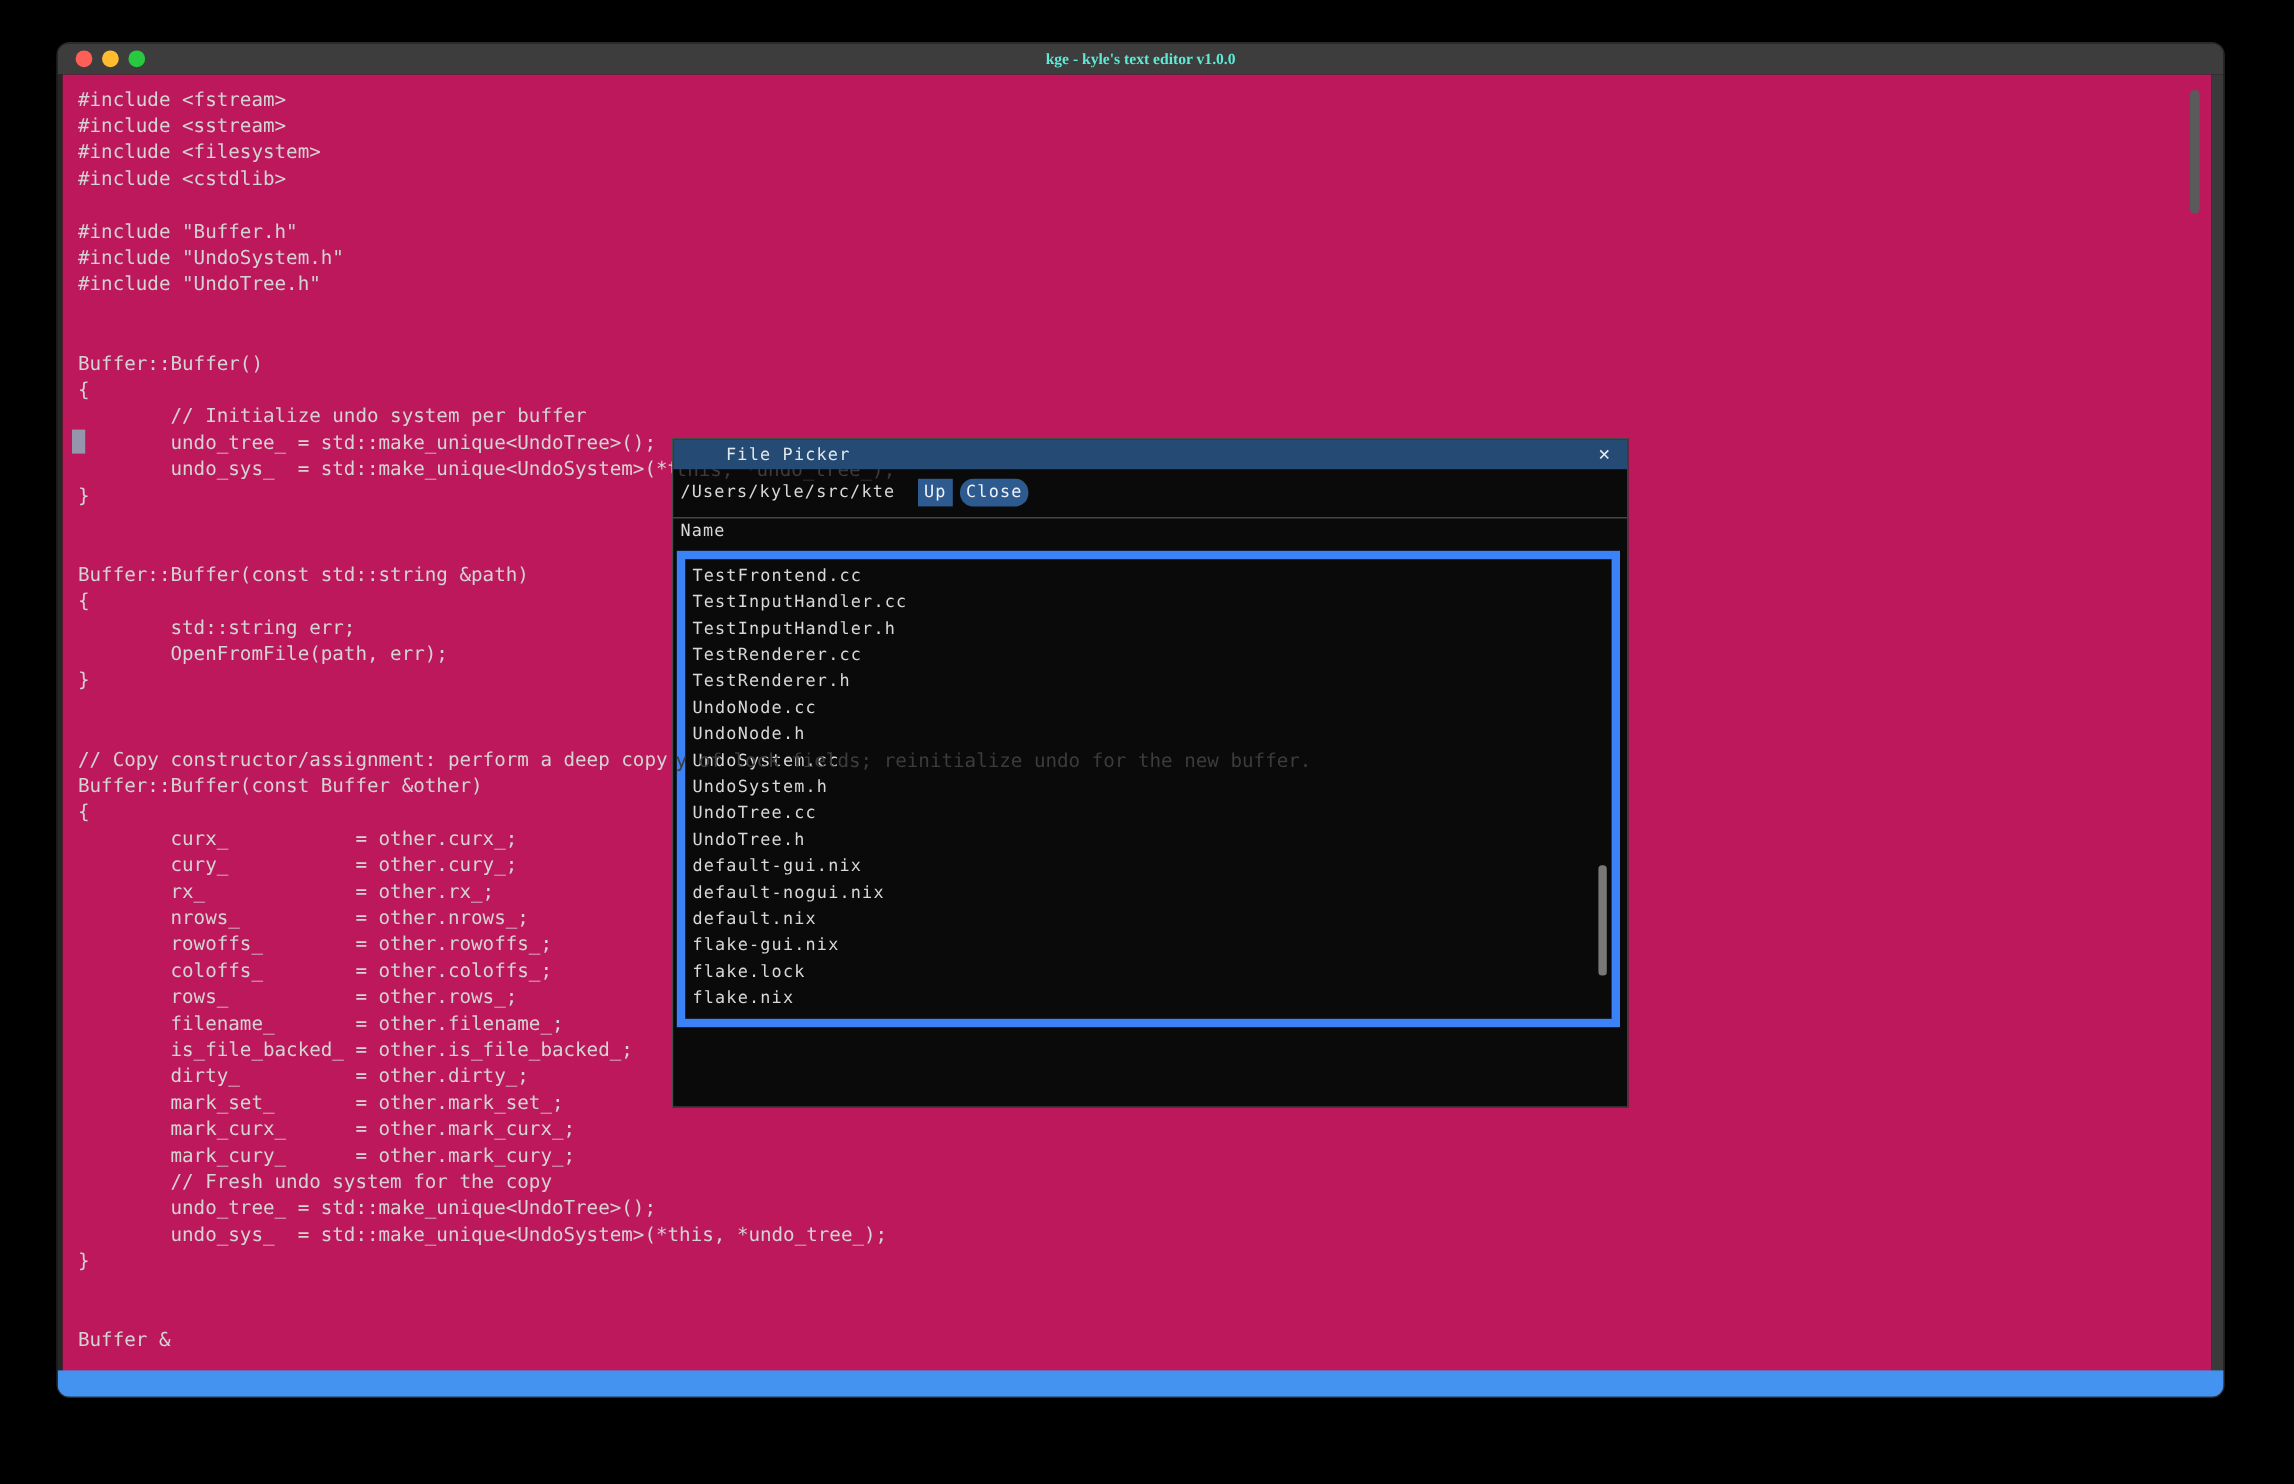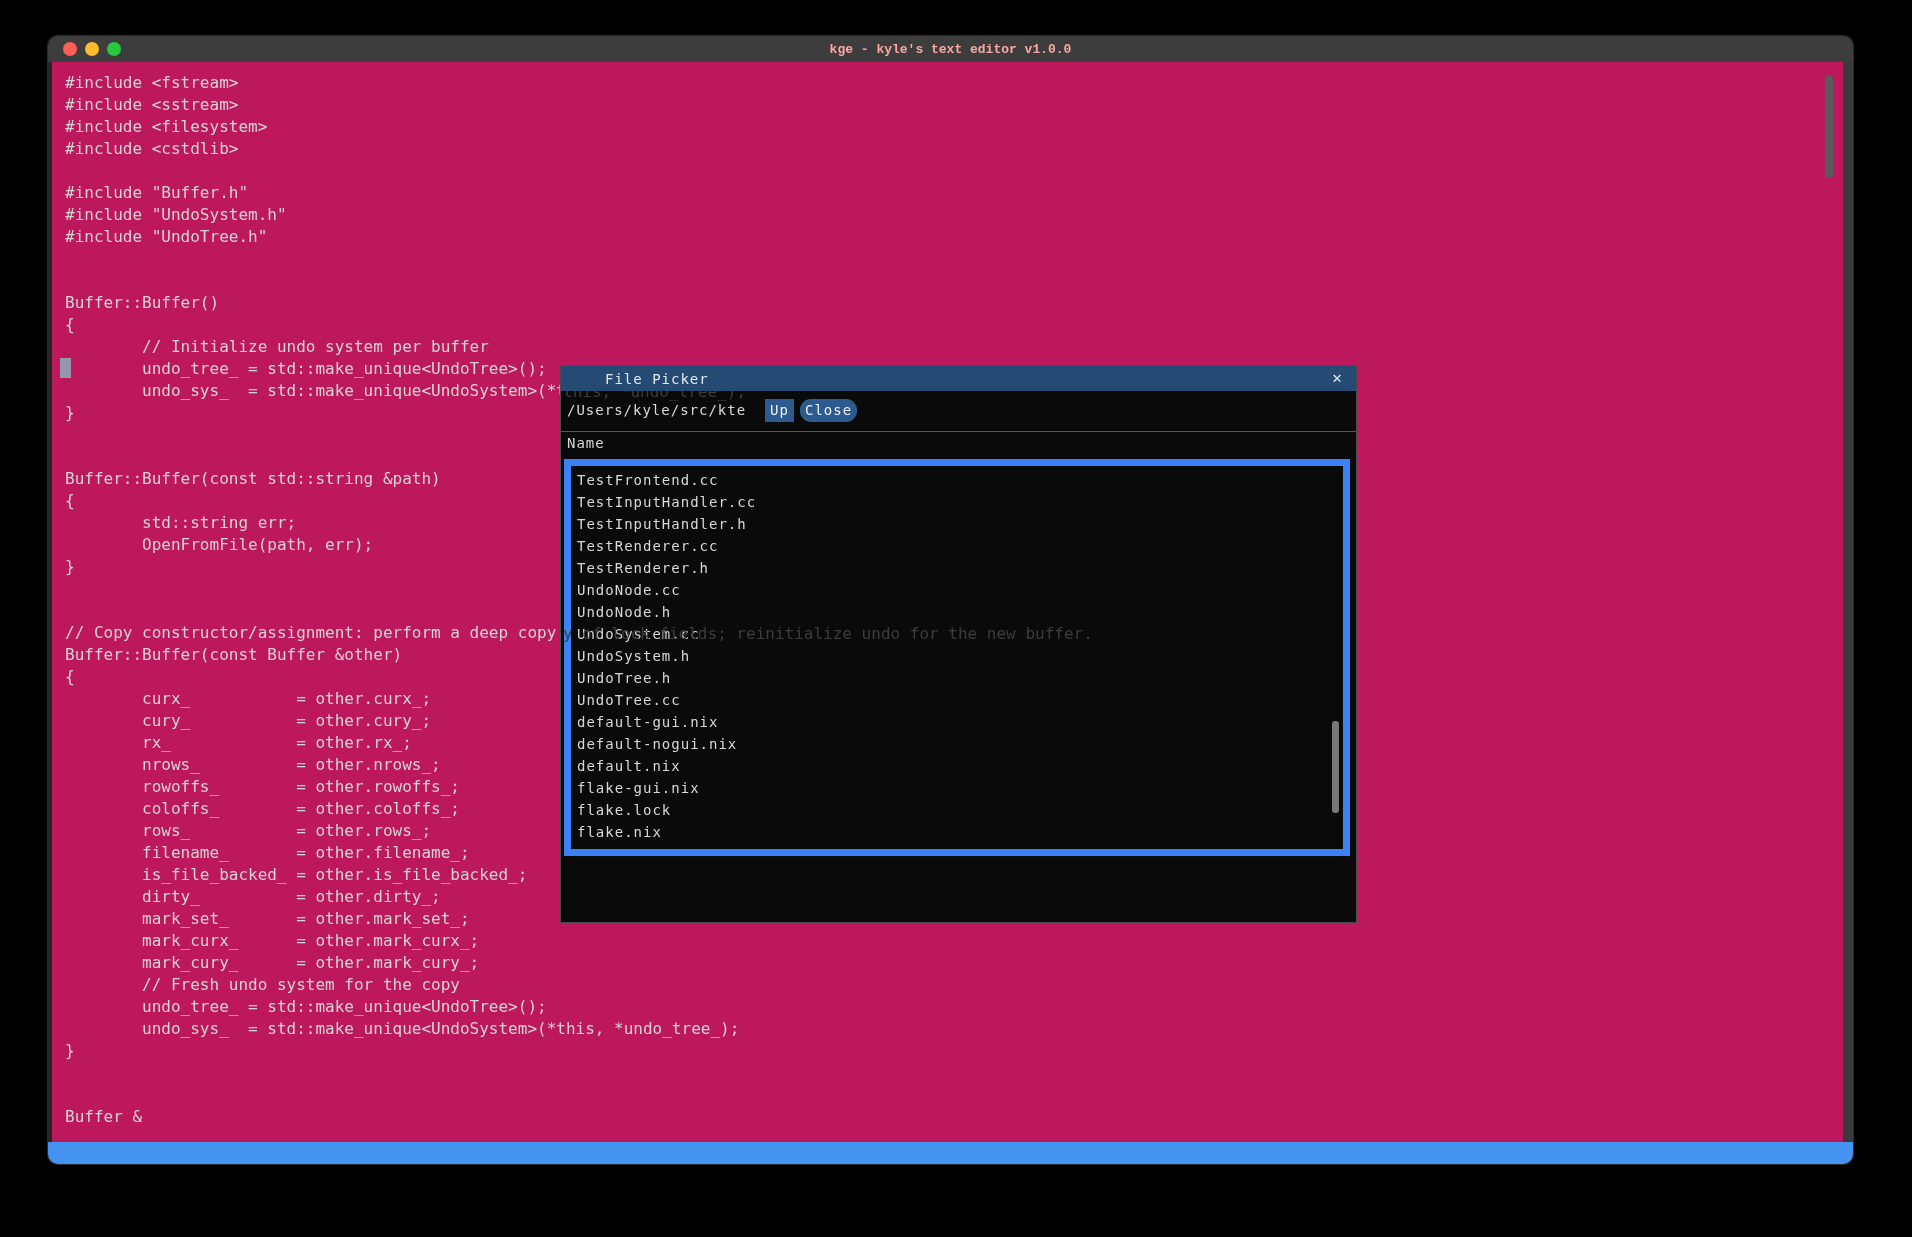"kge - kyle's text editor" .win-title { color: #fca5a5 -> #5eead4; font-family: Liberation Mono, monospace -> Liberation Serif, serif }
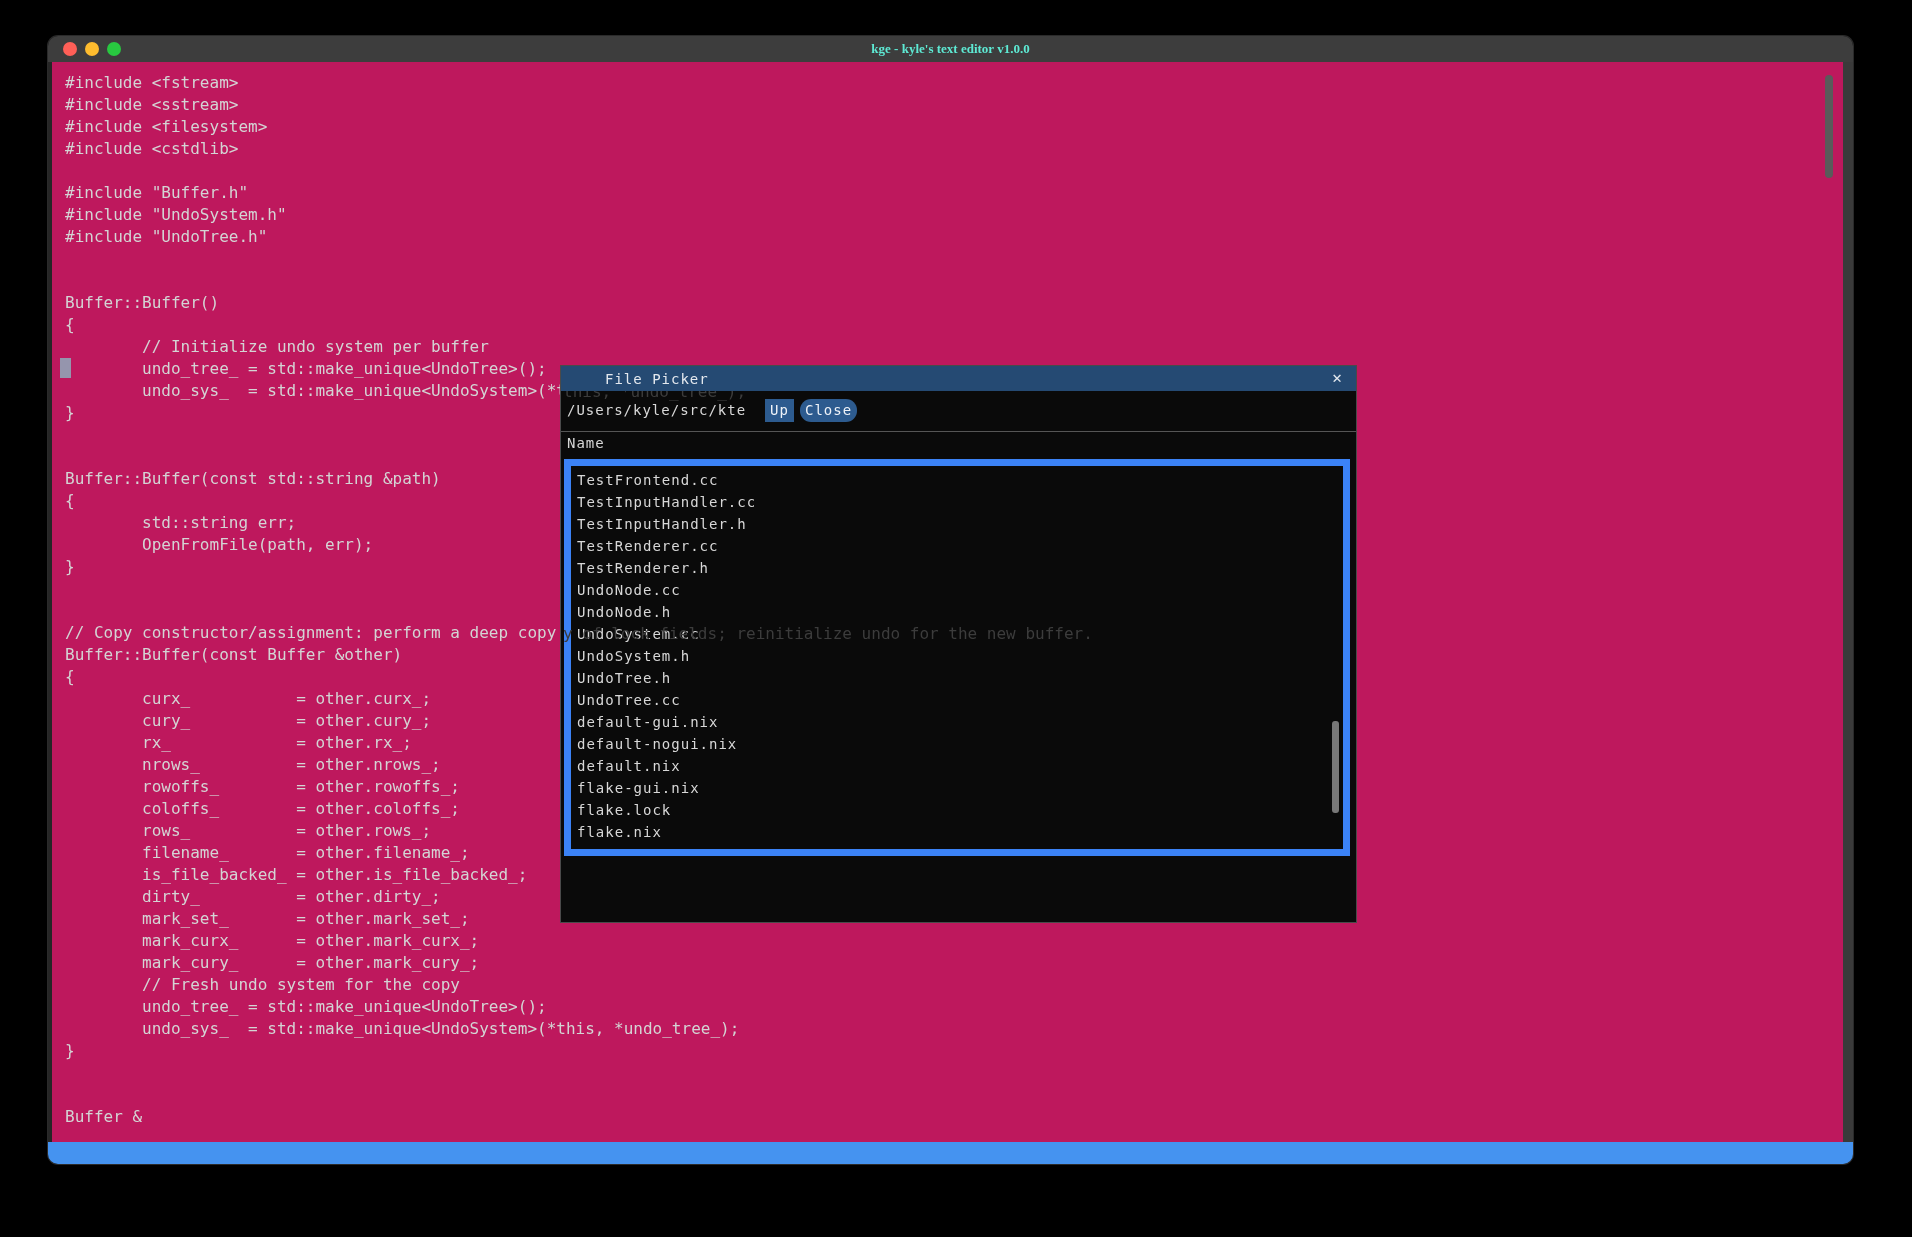"UndoTree.h" div.file-row { order: before "UndoTree.cc" -> after "UndoTree.cc" }
